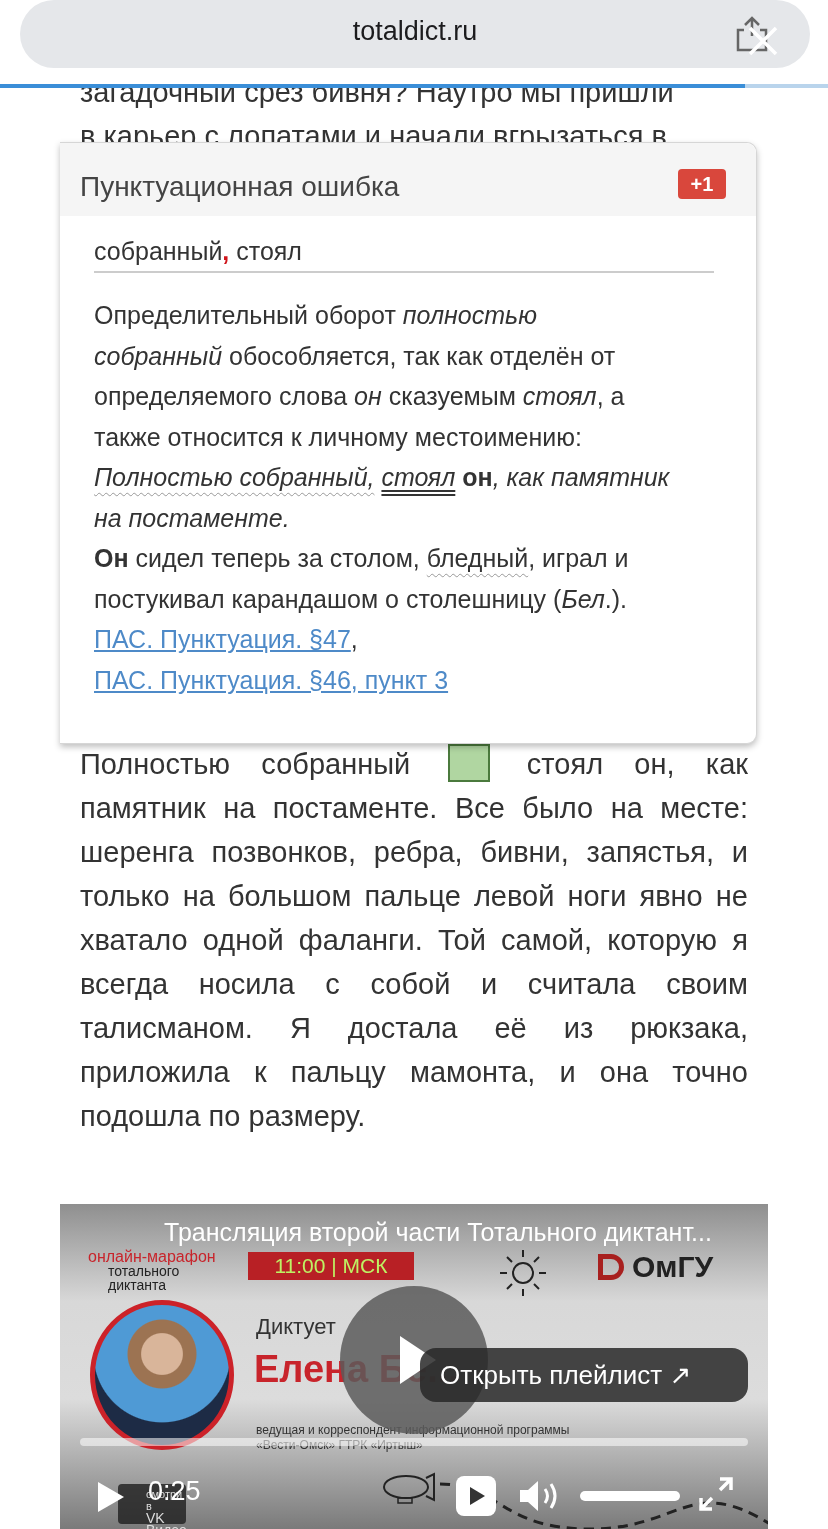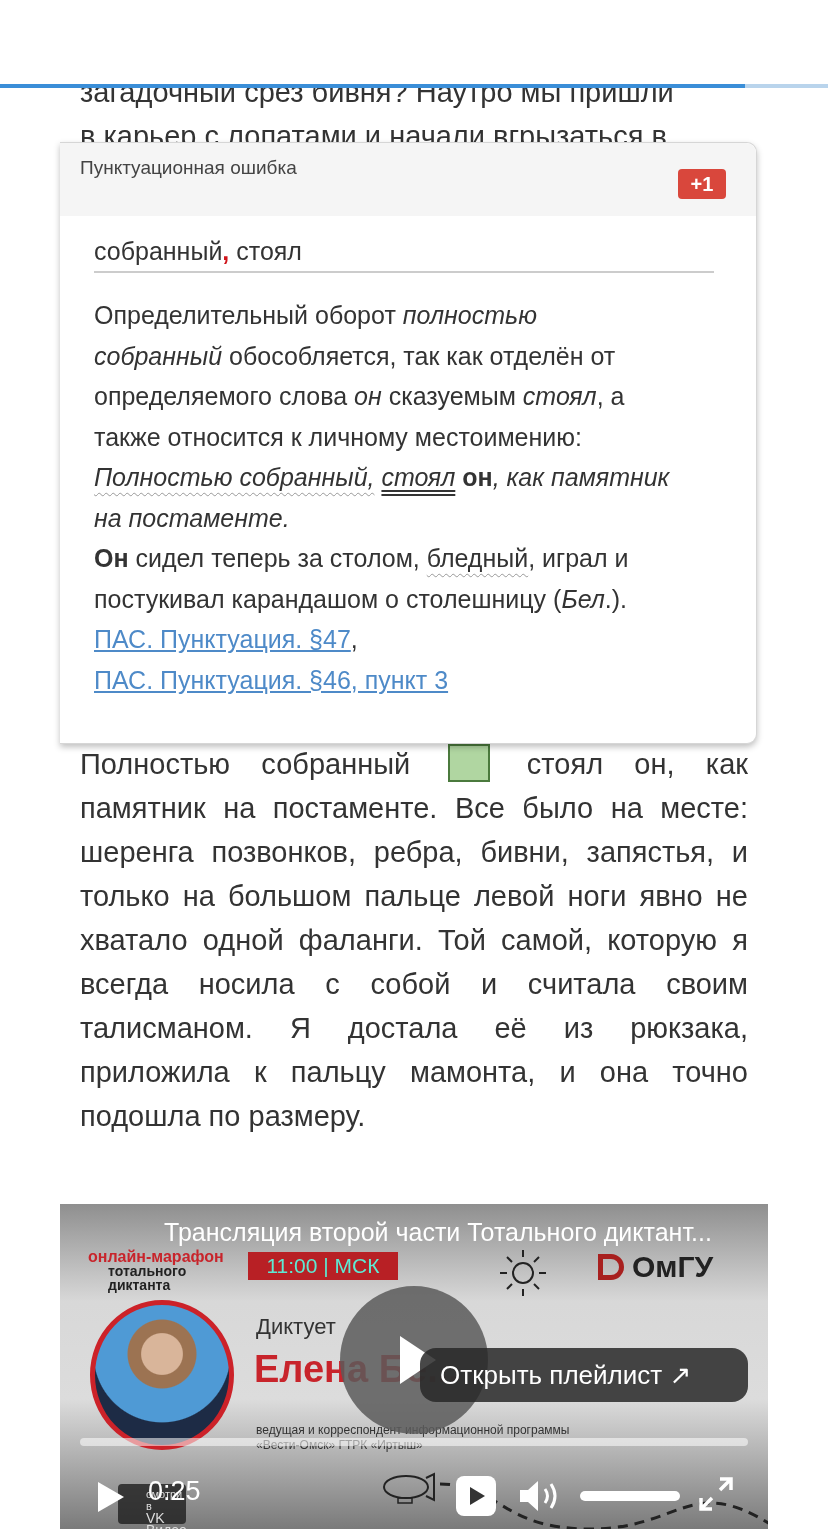"totaldict.ru" div.urlbar { html: none -> <div> <div>totaldict.ru</div> <svg> <path></path> <path></path> </svg> <svg> <path></path> </svg> </div> }
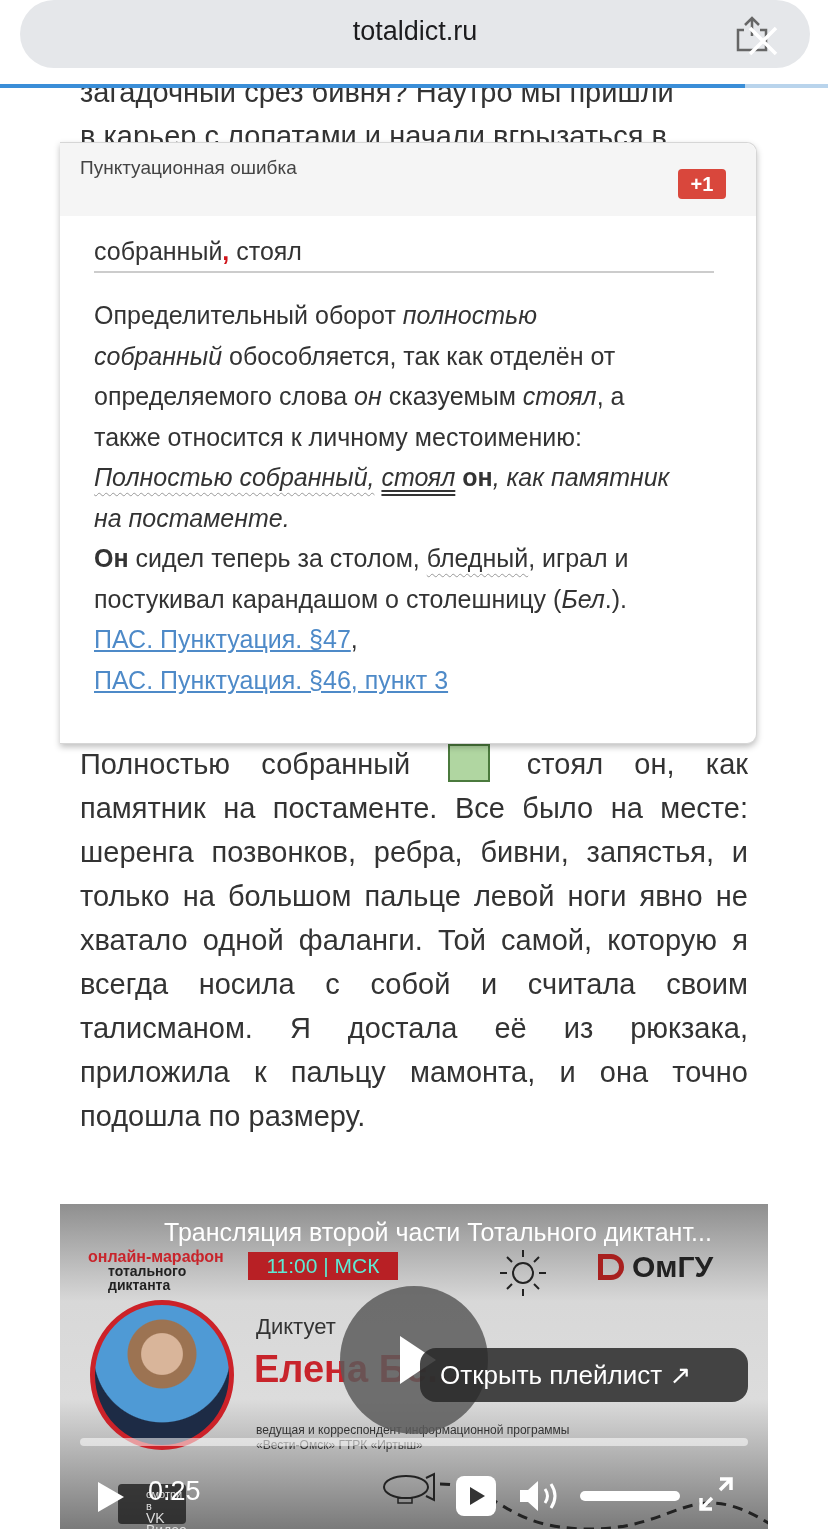"Пунктуационная ошибка" .pop-title { font-size: 19px -> 28px; top: 14px -> 28px }
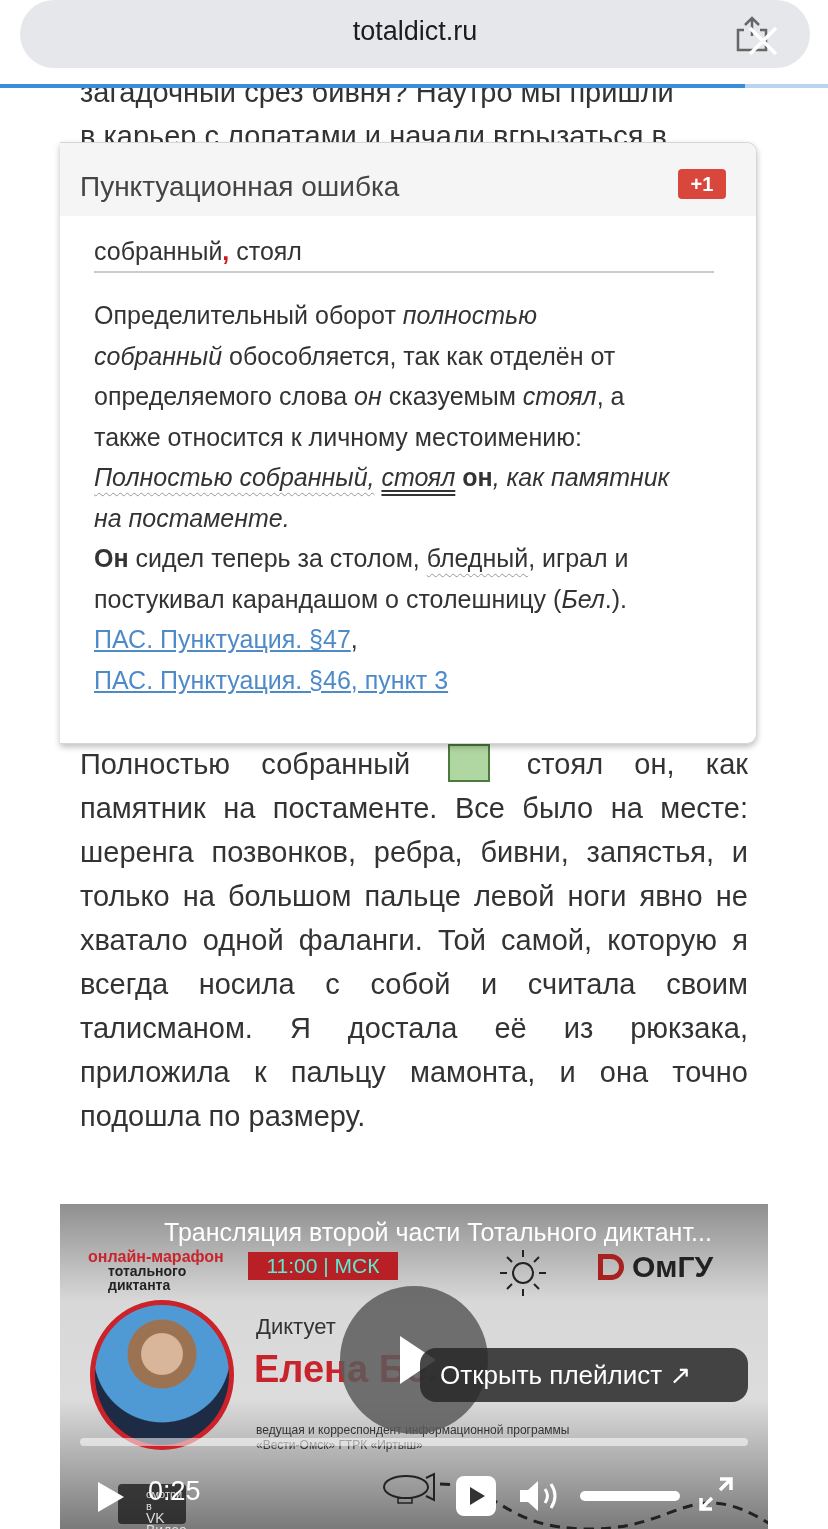"онлайн-марафон" .logo-marathon { font-weight: bold -> normal }
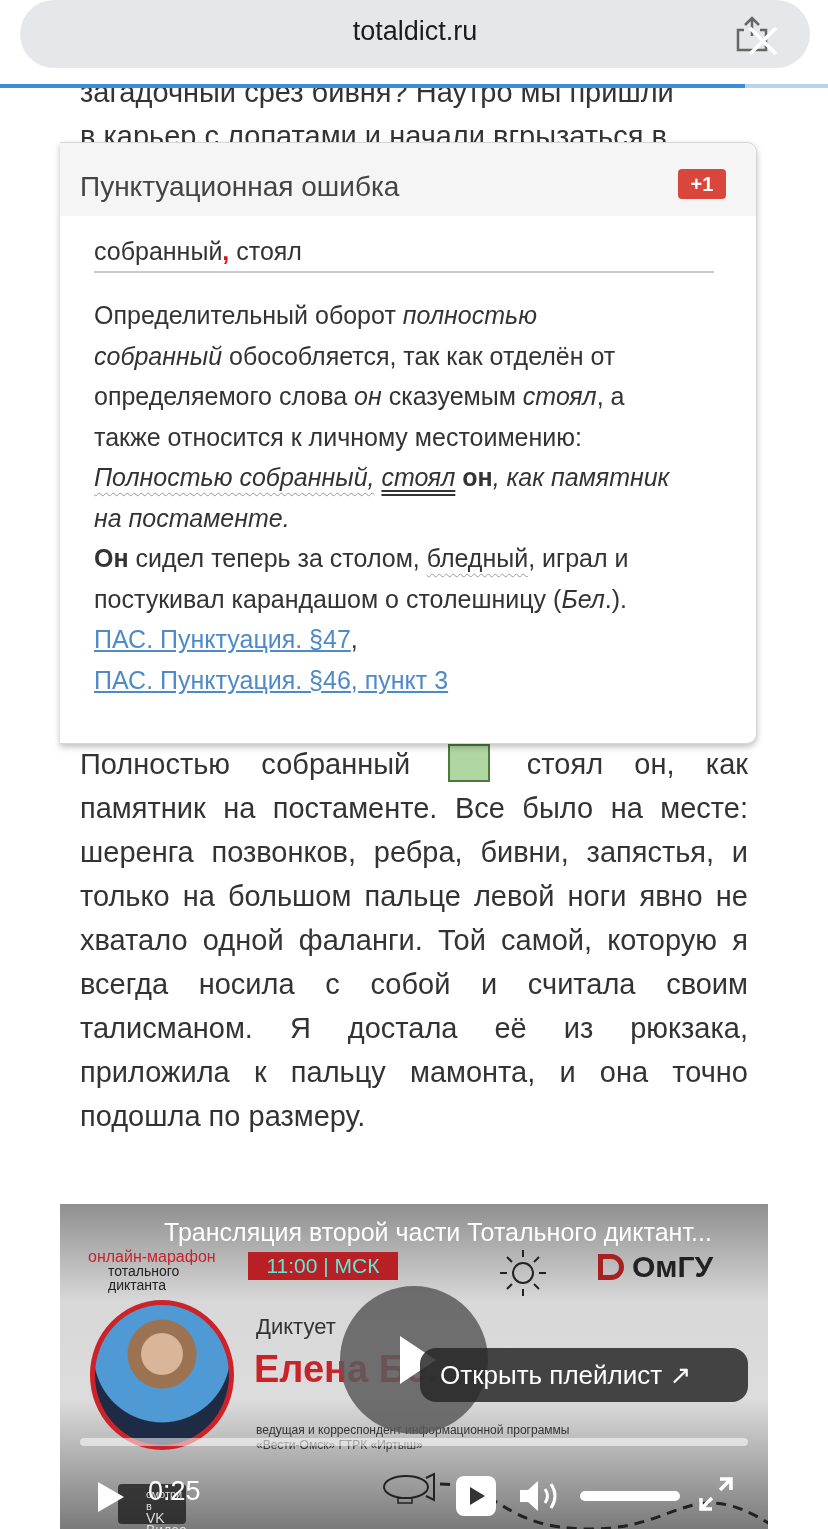"11:00 | МСК" .time-badge { color: #5eead4 -> #bef264; width: 150px -> 166px }
